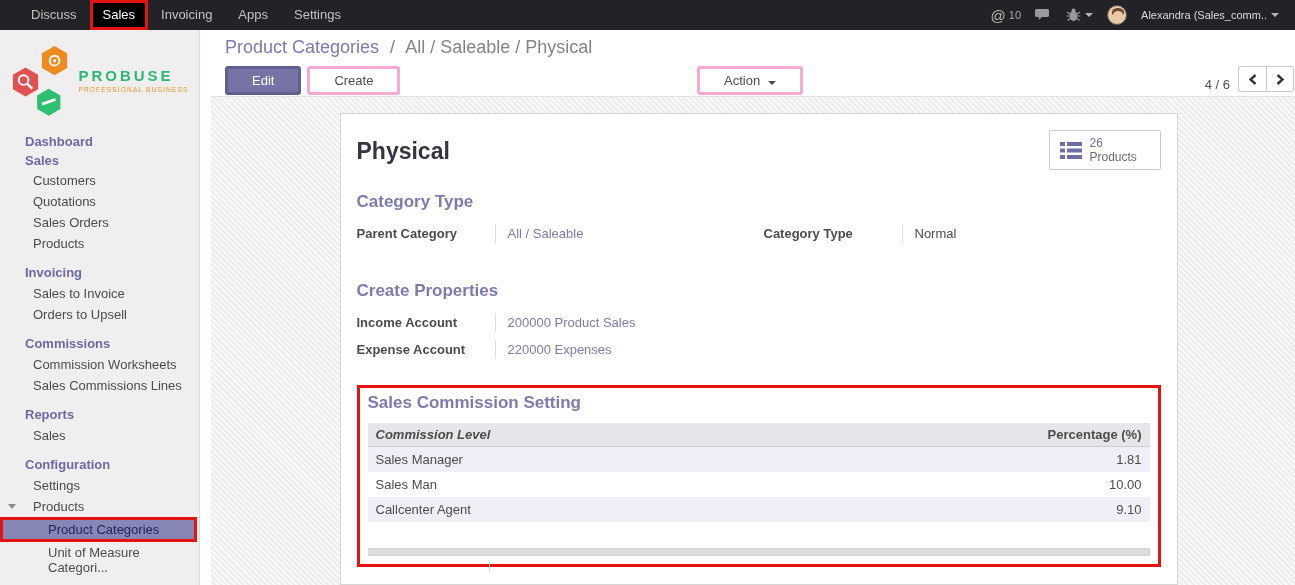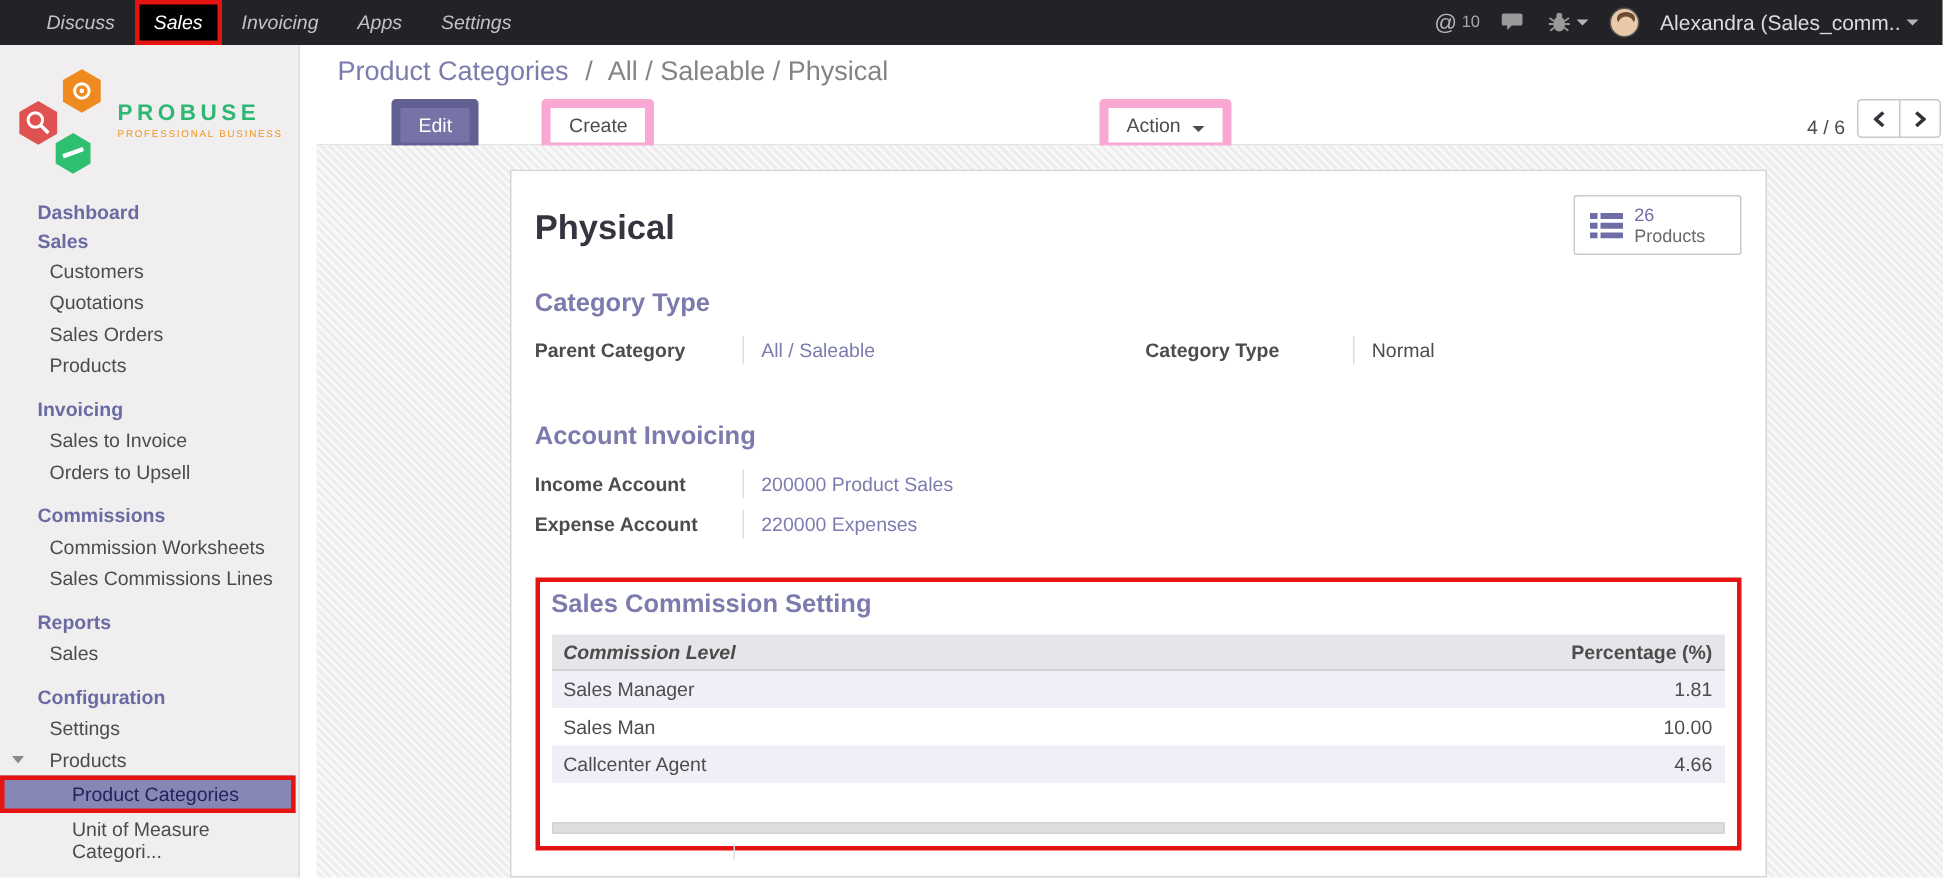"Discuss" .nav-item { font-style: italic -> none }
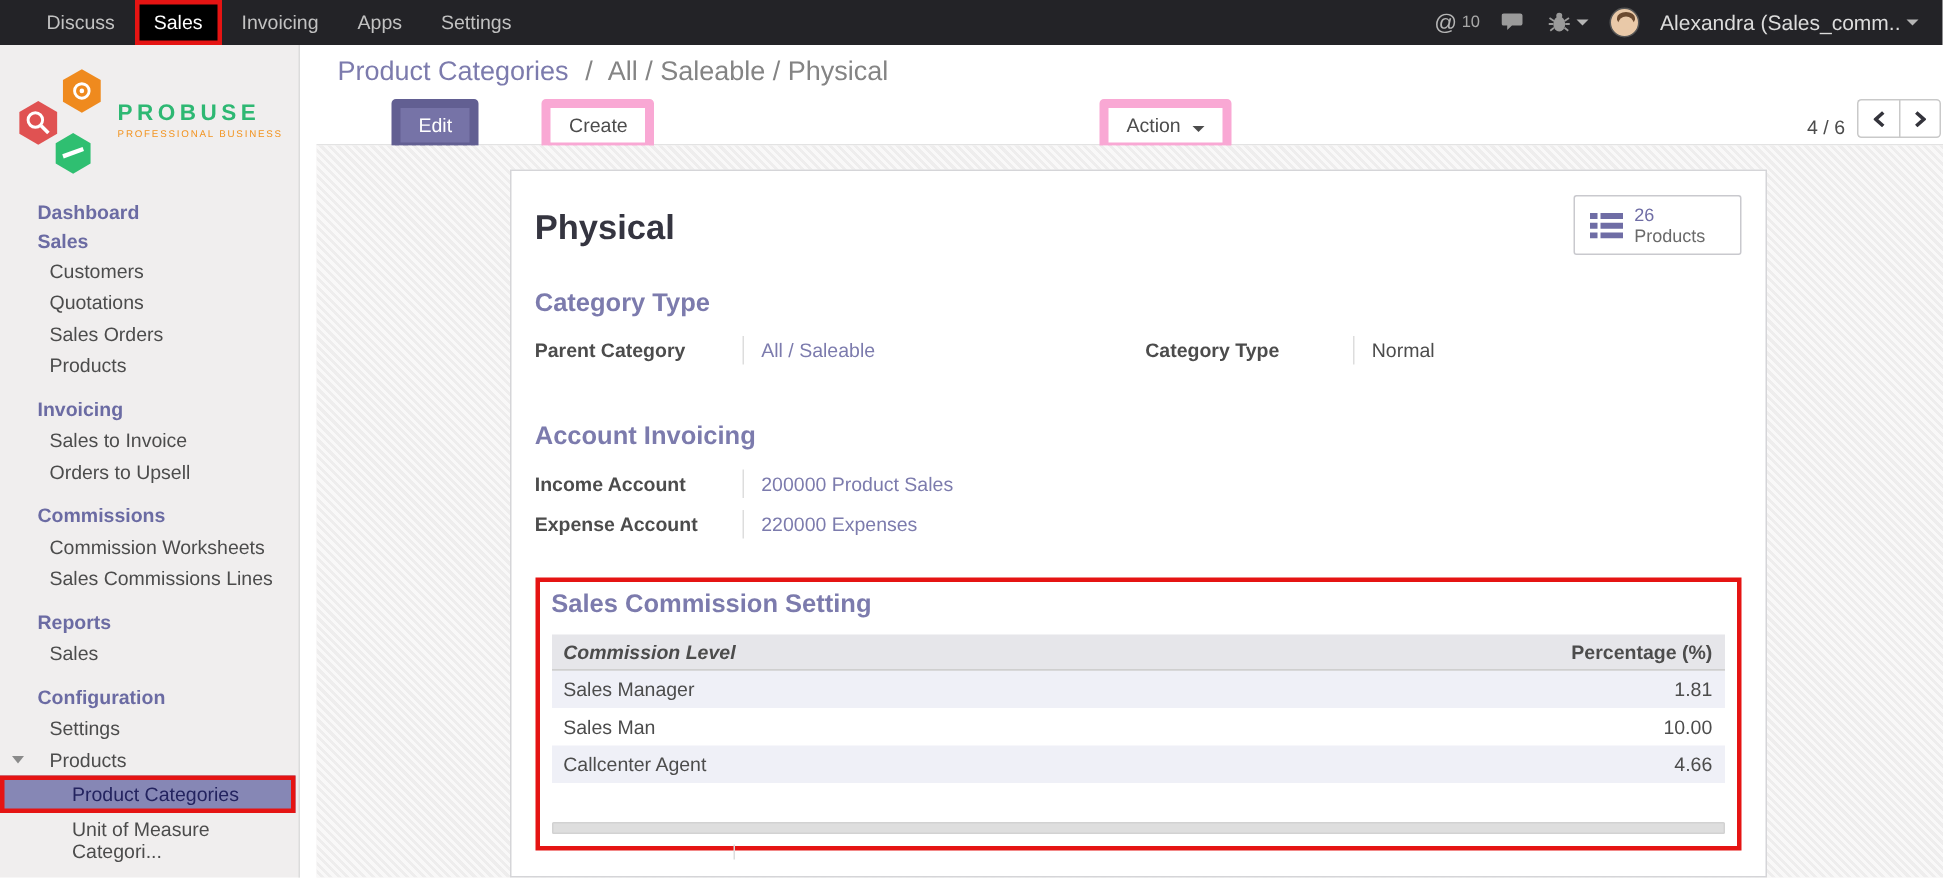"Alexandra (Sales_comm.." .user-label { font-size: 14px -> 11px }
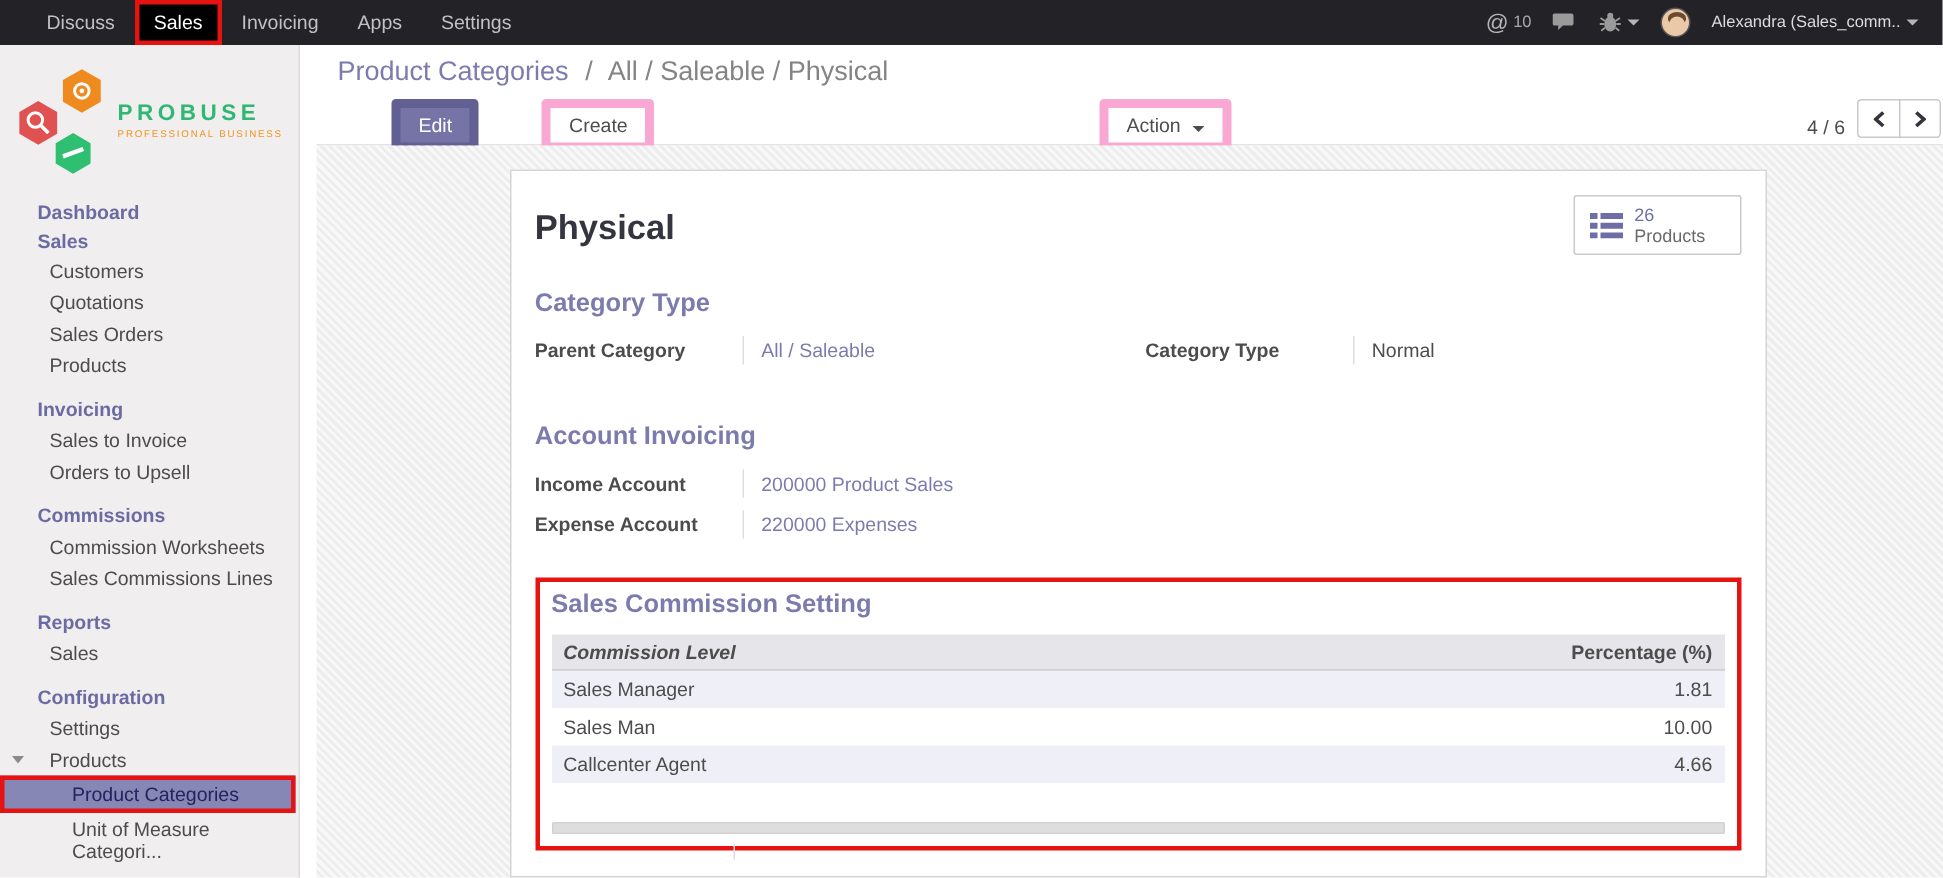"Edit" .btn { border: 6px solid #f9a8d4 -> 3px solid #f9a8d4; margin-left: 36px -> none; padding: 4px 12px -> 4px 24px }
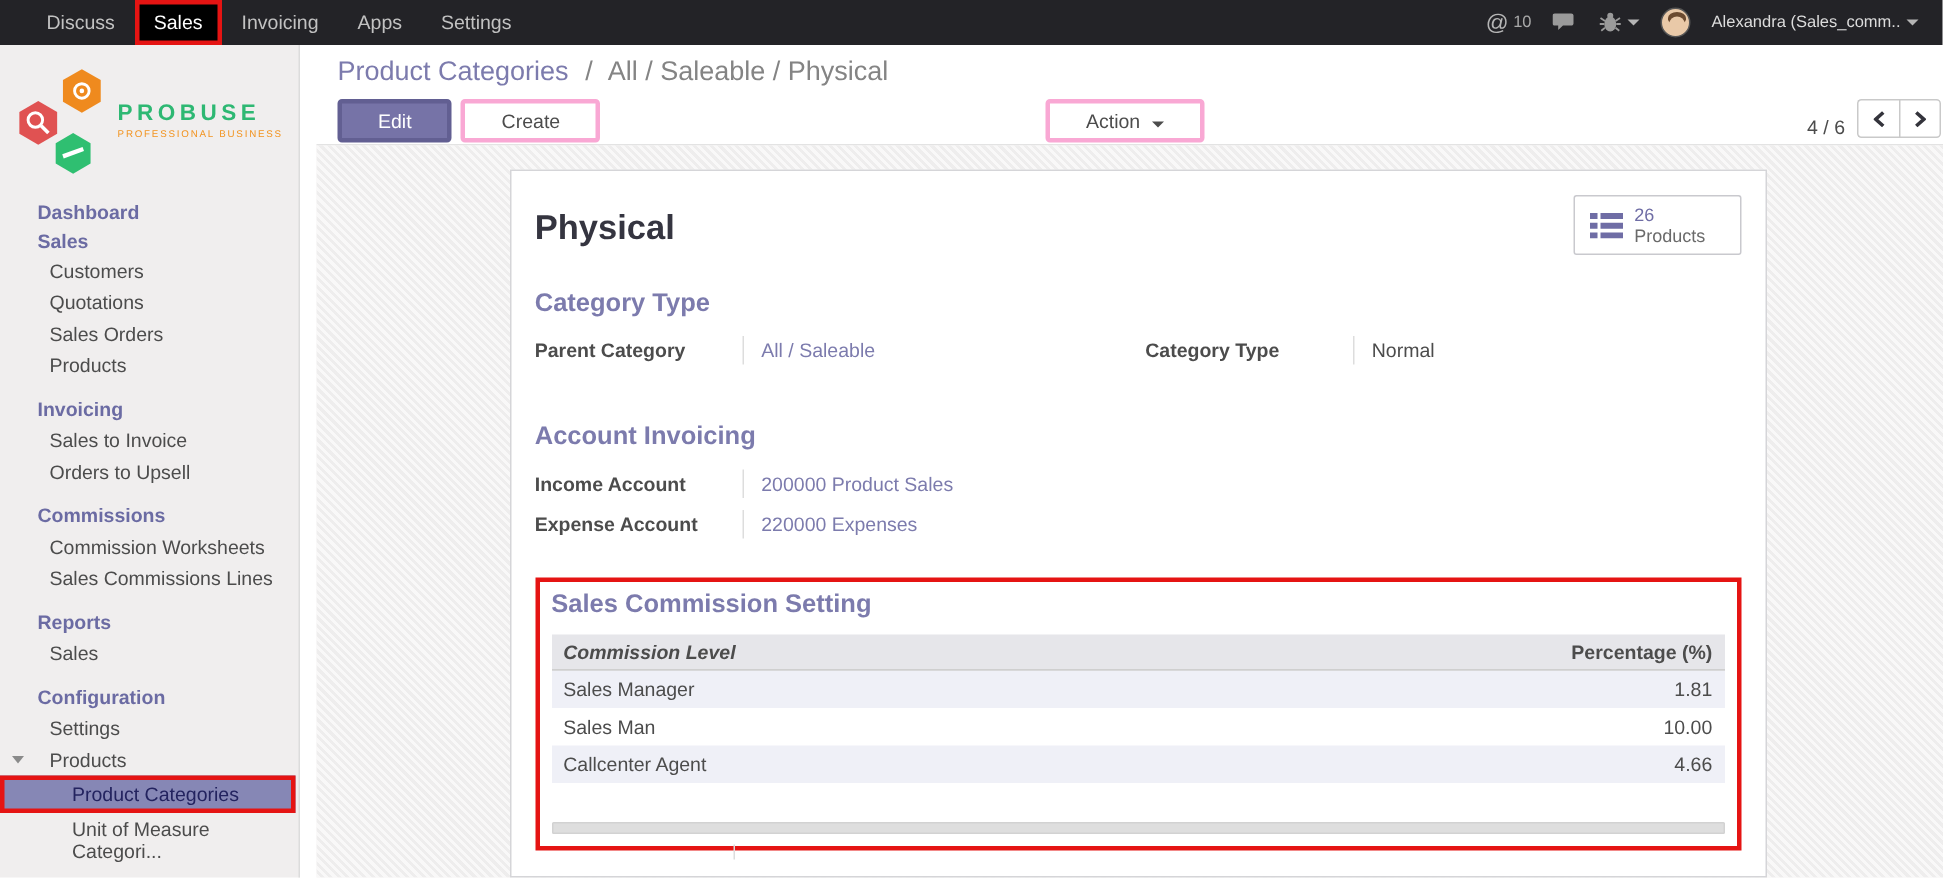"Account Invoicing" div.h2 { text: Account Invoicing -> Create Properties }
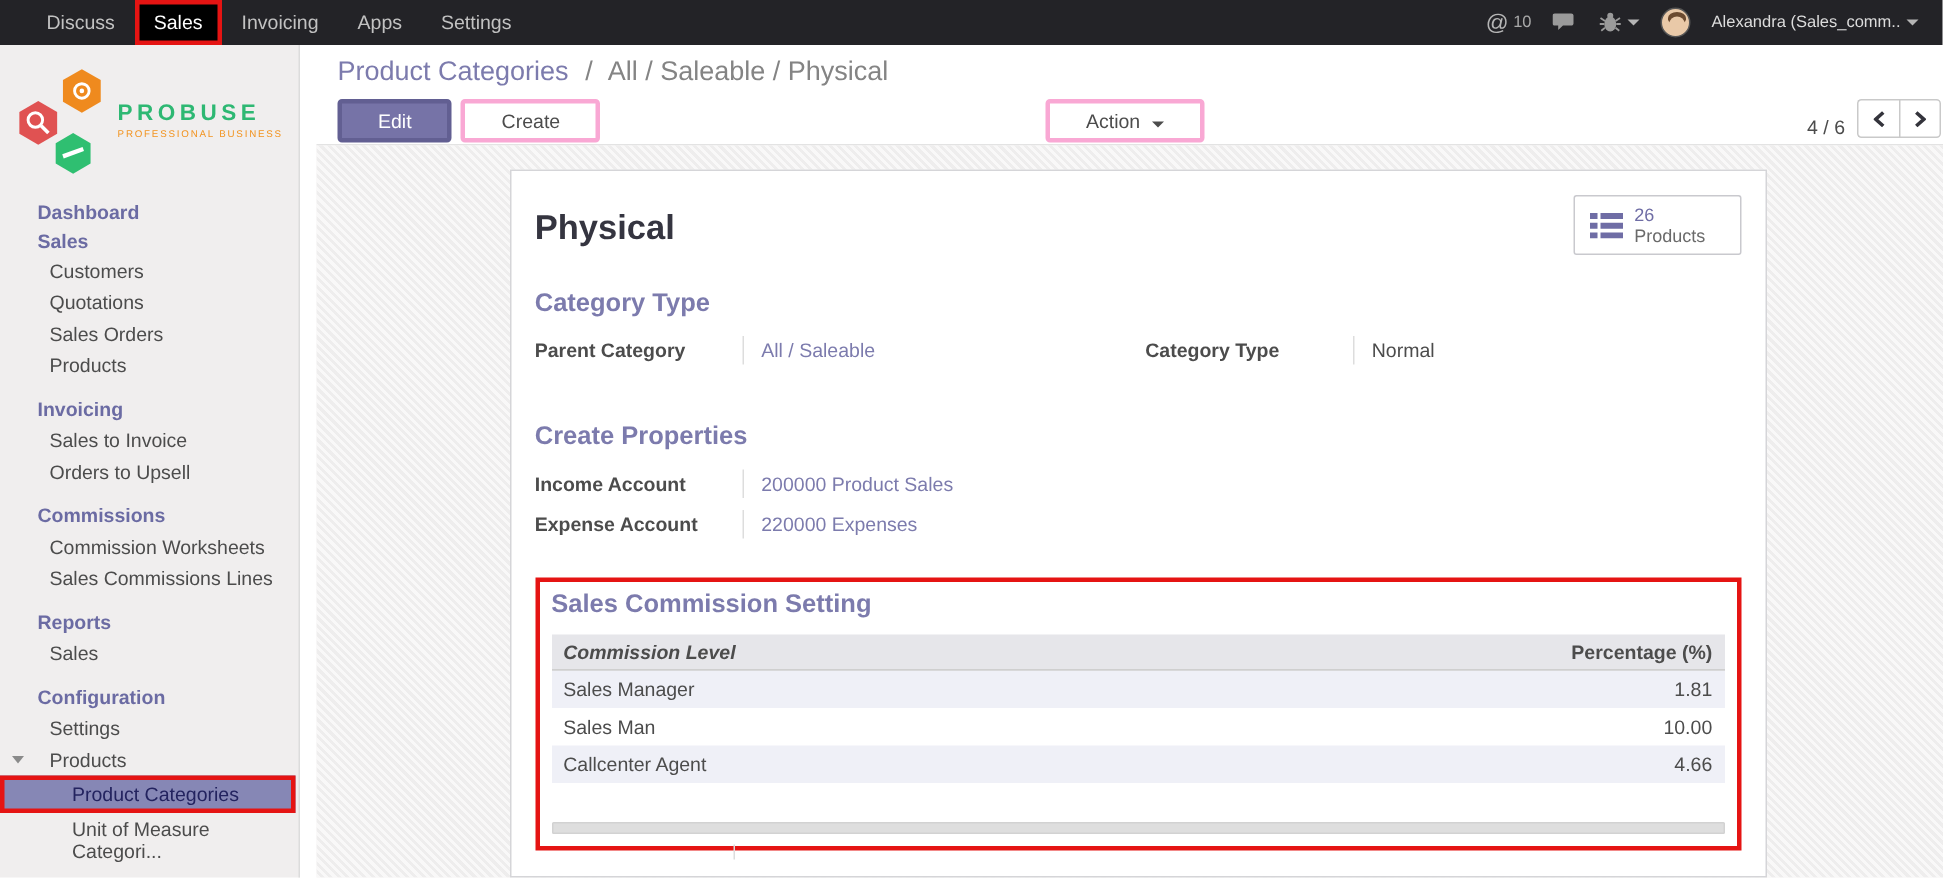"4.66" td.num { text: 4.66 -> 9.10 }
